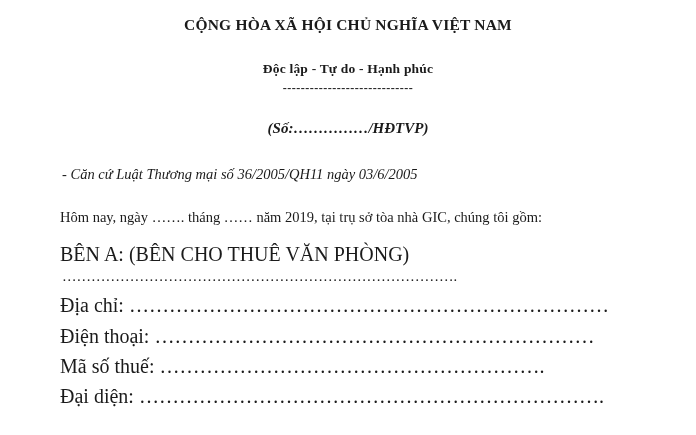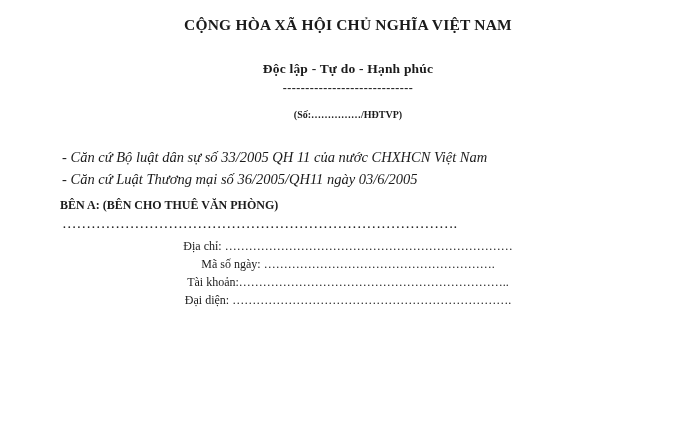"(Số:……………/HĐTVP)" .doc-number { font-size: 10px -> 15px; font-style: none -> italic; margin-top: 13px -> 24px }
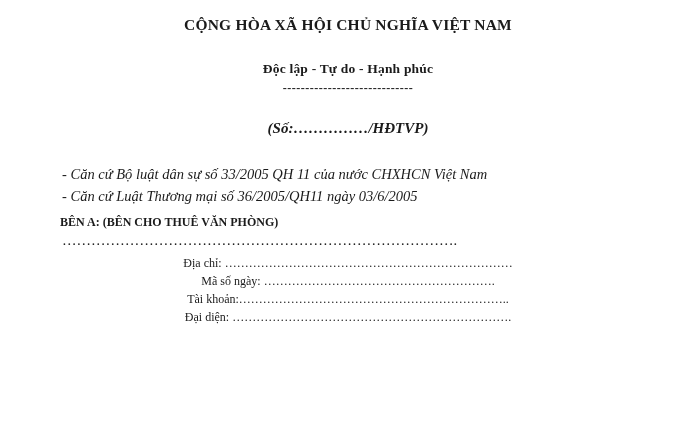"- Căn cứ Bộ luật" div.basis-line { html: <div>- Căn cứ Bộ luật dân sự số 33/2005 QH 11 của nước CHXHCN Việt Nam</div> -> none }
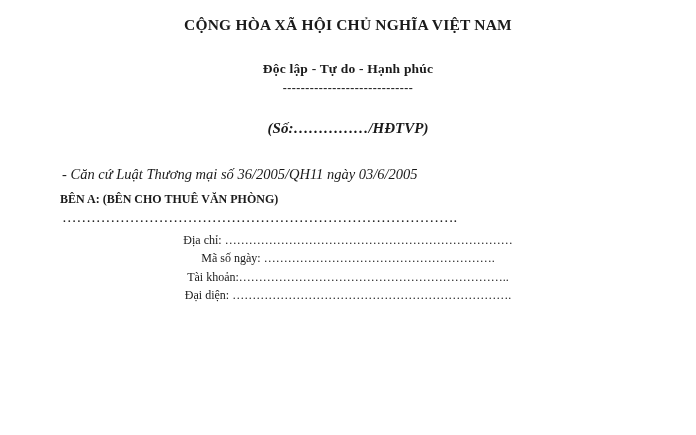"Hôm nay, ngày ……. tháng" div.intro-line { html: none -> <div>Hôm nay, ngày ……. tháng …… năm 2019, tại trụ sở tòa nhà GIC, chúng tôi gồm:</div> }
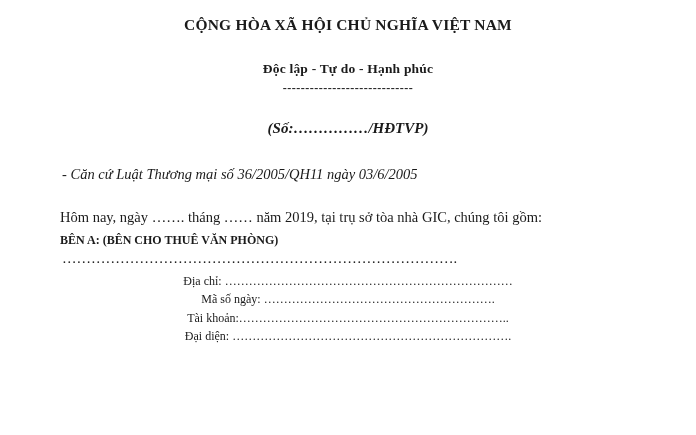"BÊN A: (BÊN CHO THUÊ" .party-heading { font-size: 12px -> 20px; font-weight: bold -> normal; margin-top: 7px -> 17px }
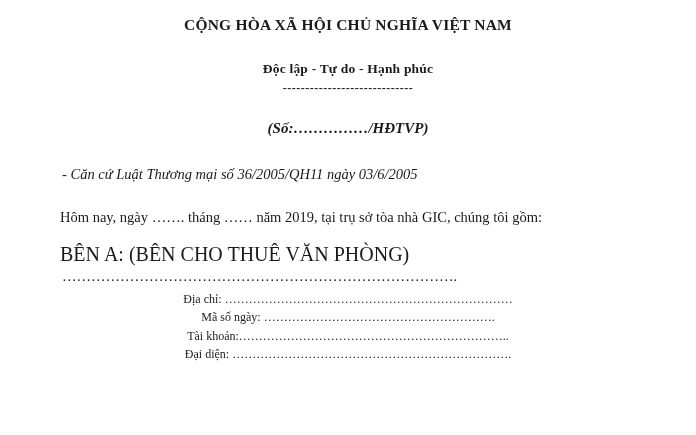"Địa chỉ: ………………………………………………………………" .field-row { font-size: 12px -> 20px; text-align: center -> none }
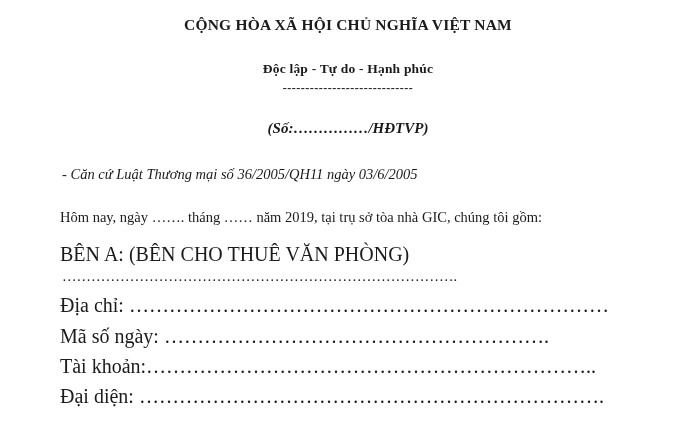"Điện thoại: …………………………………………………………" div.field-row { html: none -> <div> <span>Điện thoại:</span><span> …………………………………………………………</span> </div> }
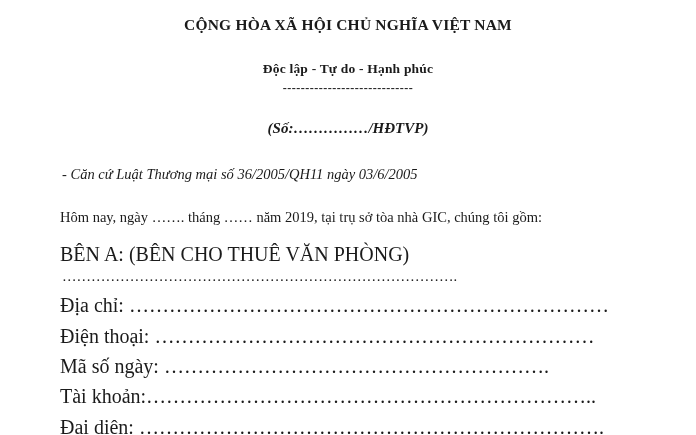"Mã số ngày:" span.field-label { text: ngày -> thuế }
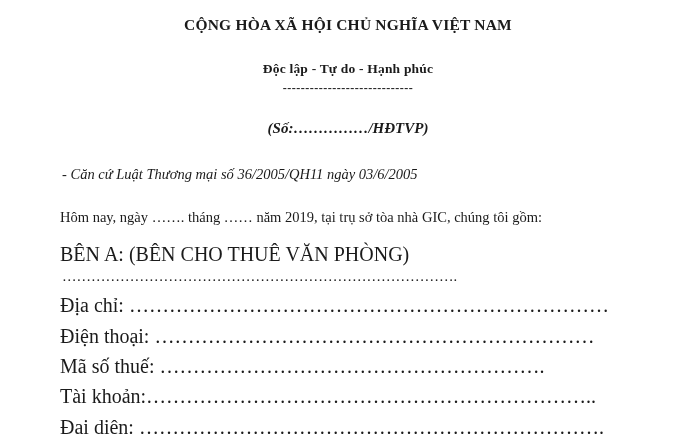"Tài khoản:………………………………………………………….." div.field-row { html: <div> <span>Tài khoản:</span><span>…………………………………………………………..</span> </div> -> none }
